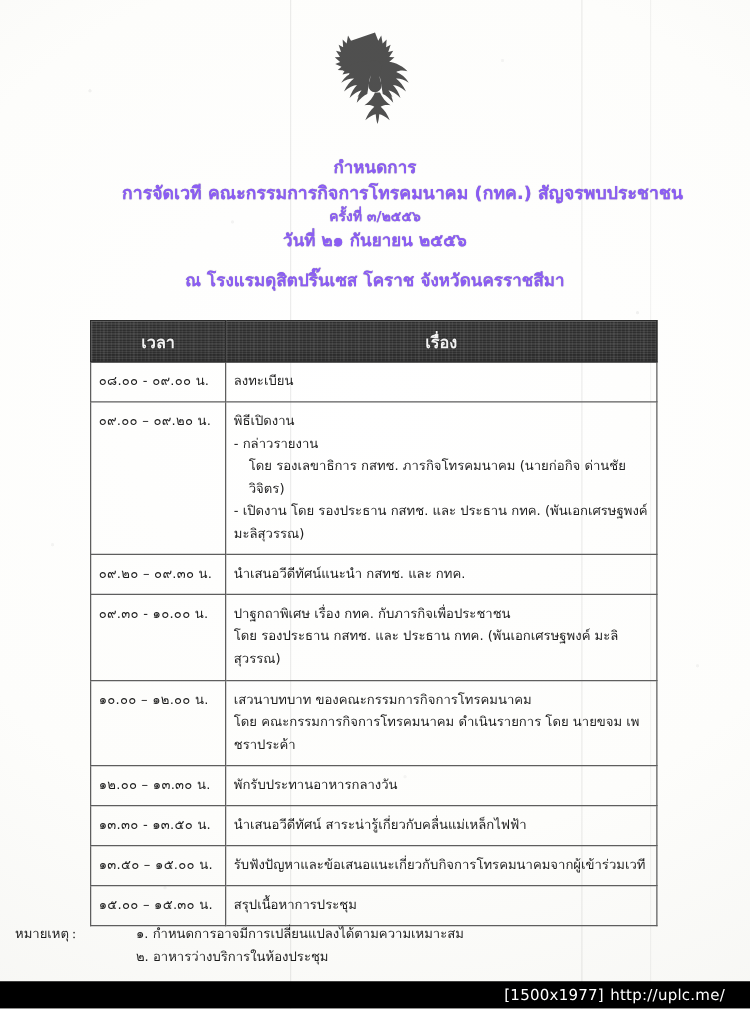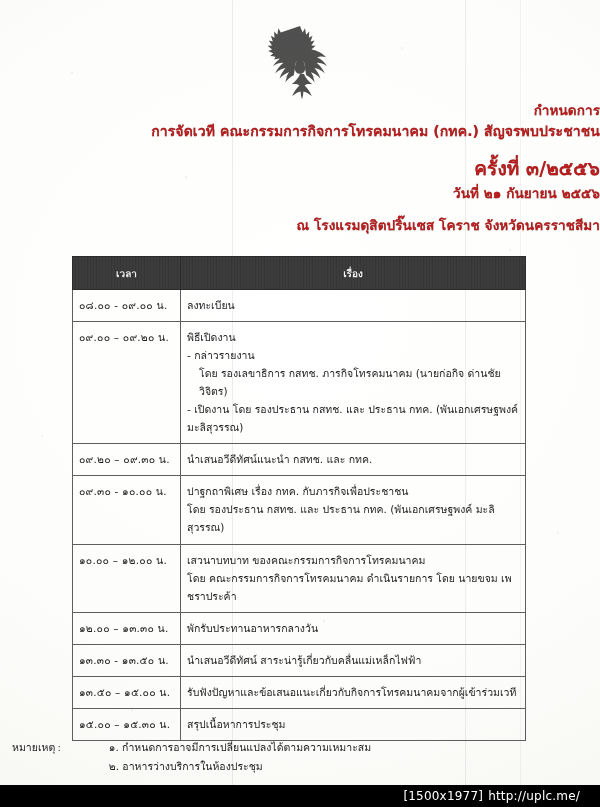"กำหนดการ" #heading { color: #b91c1c -> #8b5cf6; text-align: right -> center; top: 100px -> 124px }
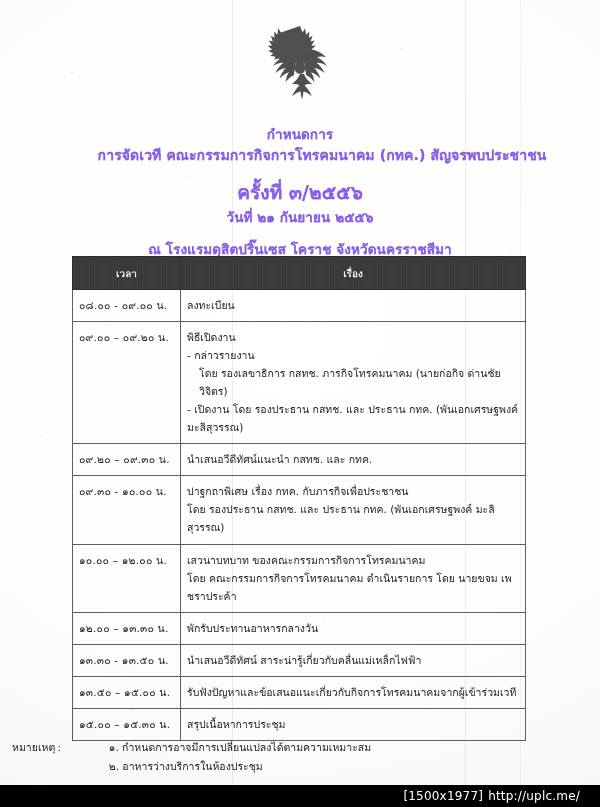"ครั้งที่ ๓/๒๕๕๖" #heading .l3 { font-size: 19px -> 11px; margin-top: 12px -> none }
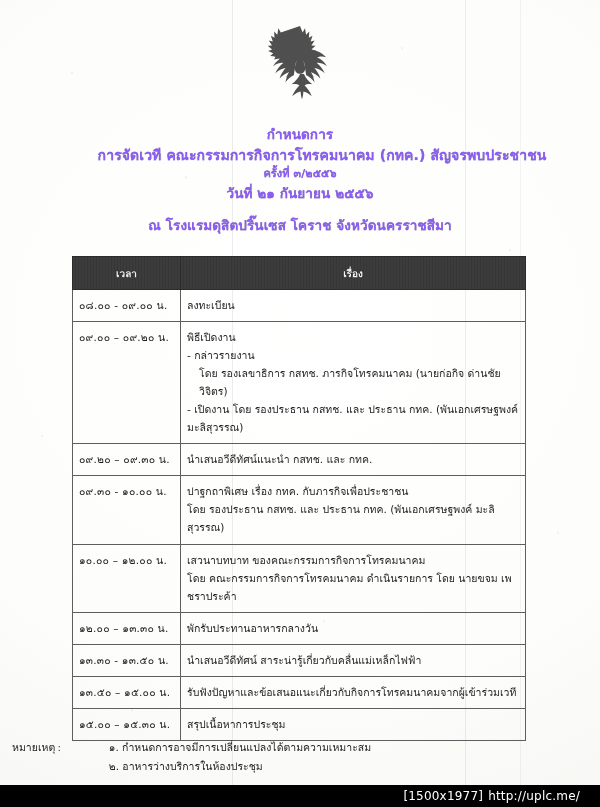"เวลา" #agenda-table thead th { font-size: 10px -> 13px }
